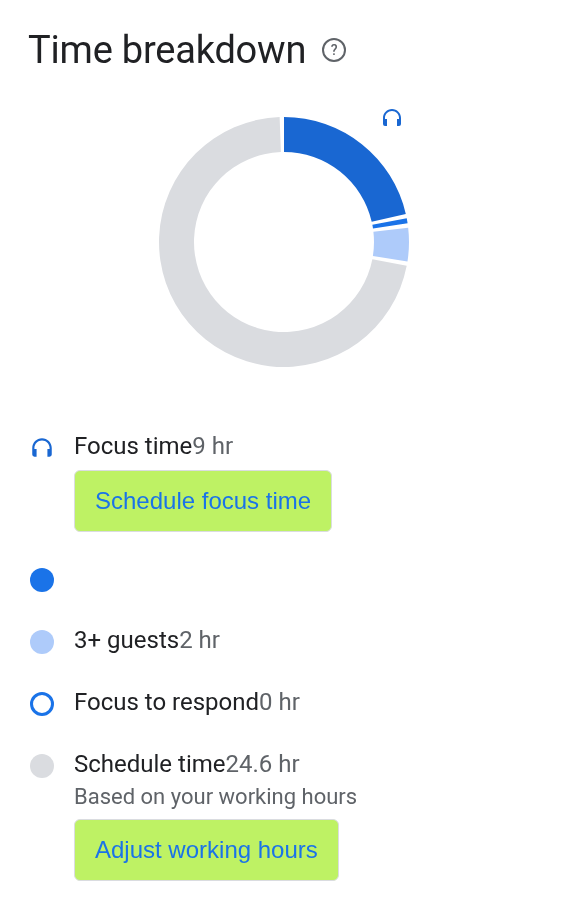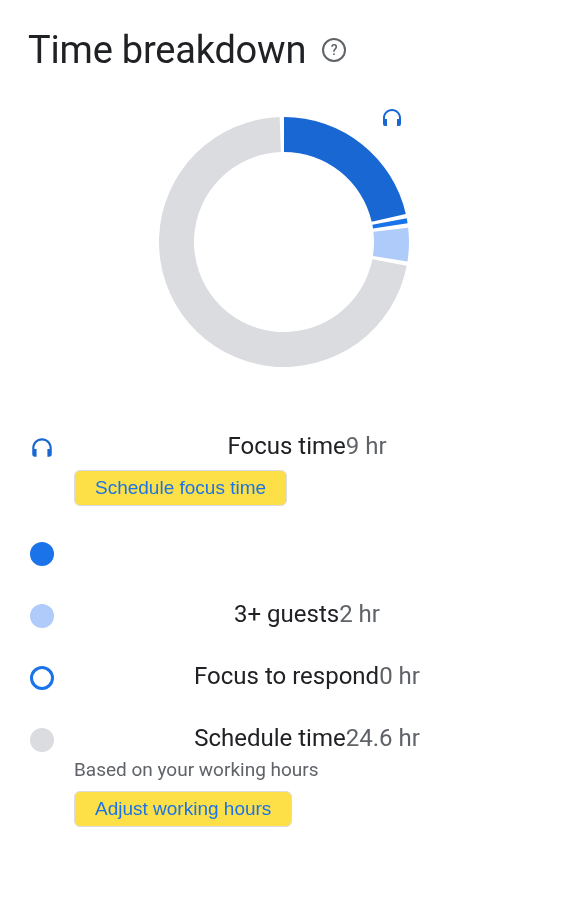"Focus time" .legend-row { justify-content: center -> flex-start }
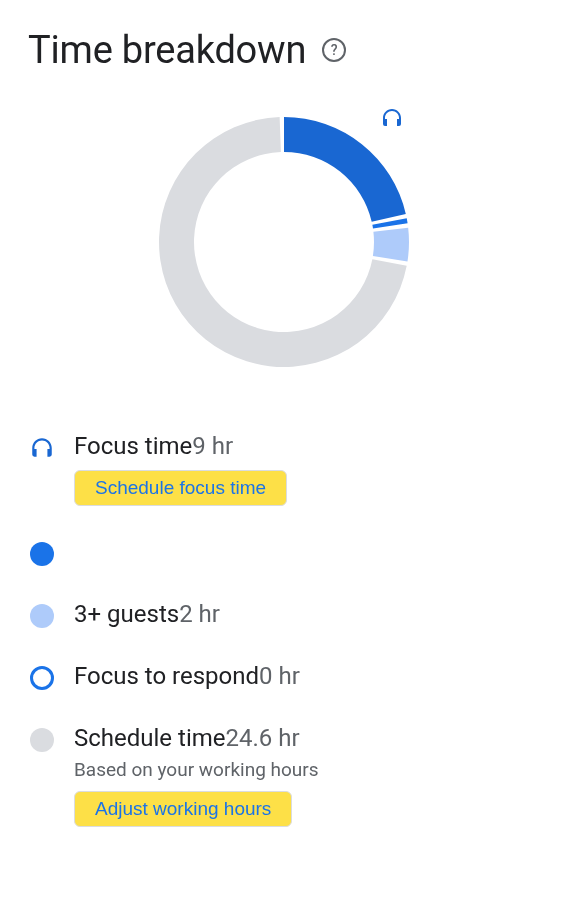"Schedule focus time" .action-button { background: #fde047 -> #bef264; font-size: 19px -> 24px; padding: 6px 20px -> 16px 20px }
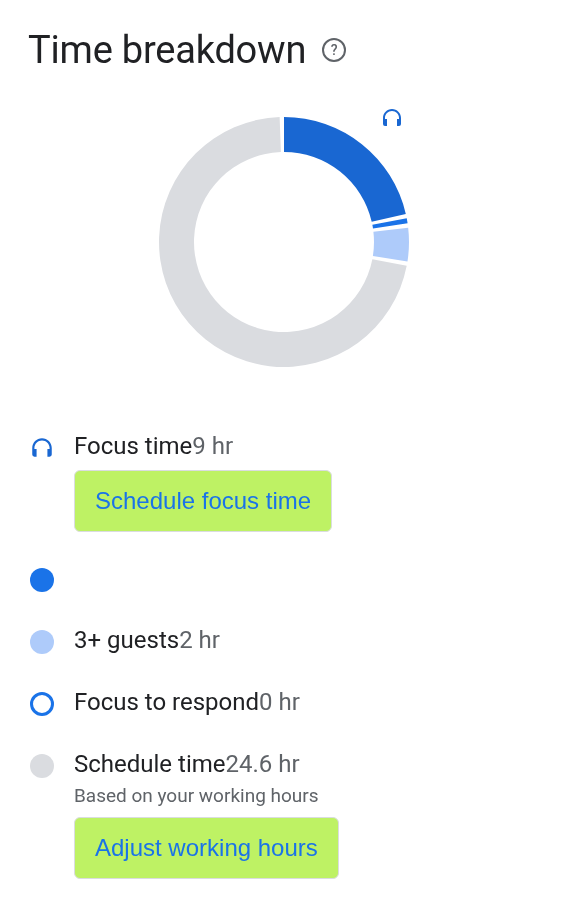"Based on your working hours" .legend-sublabel { font-size: 19px -> 22px }
